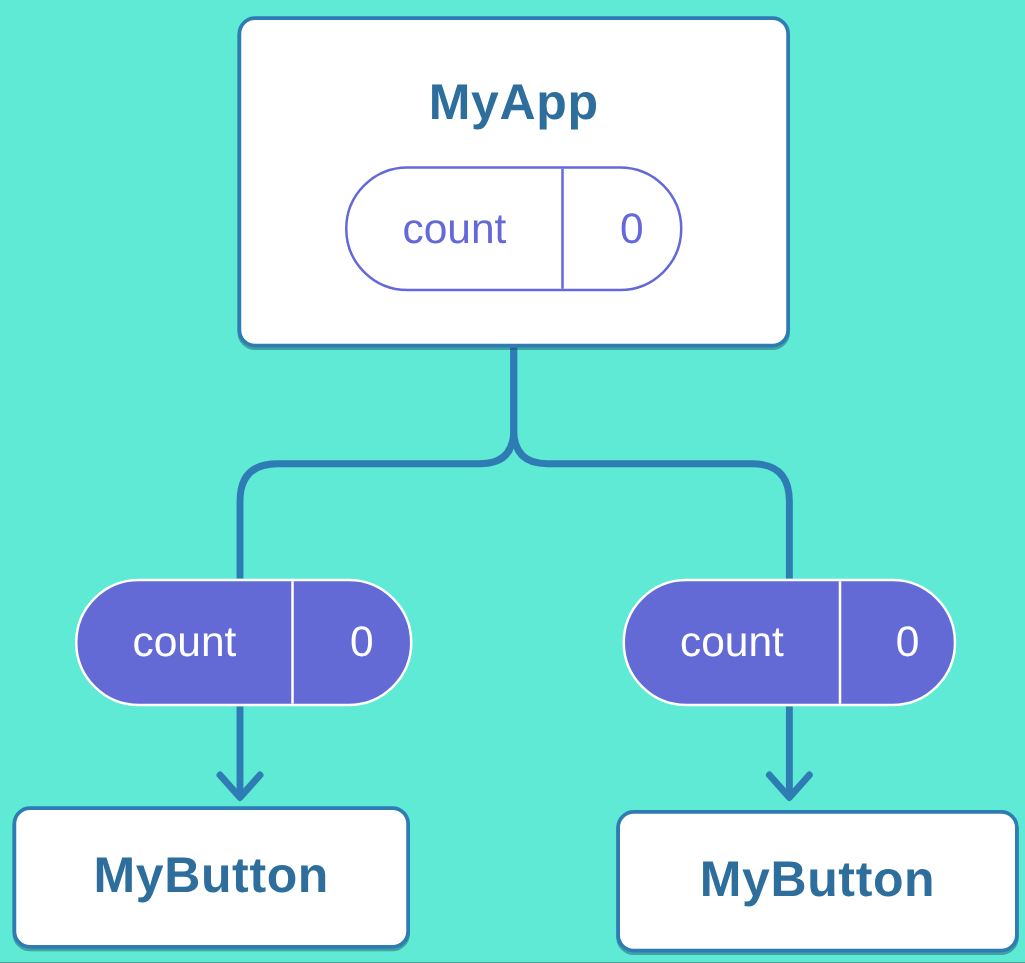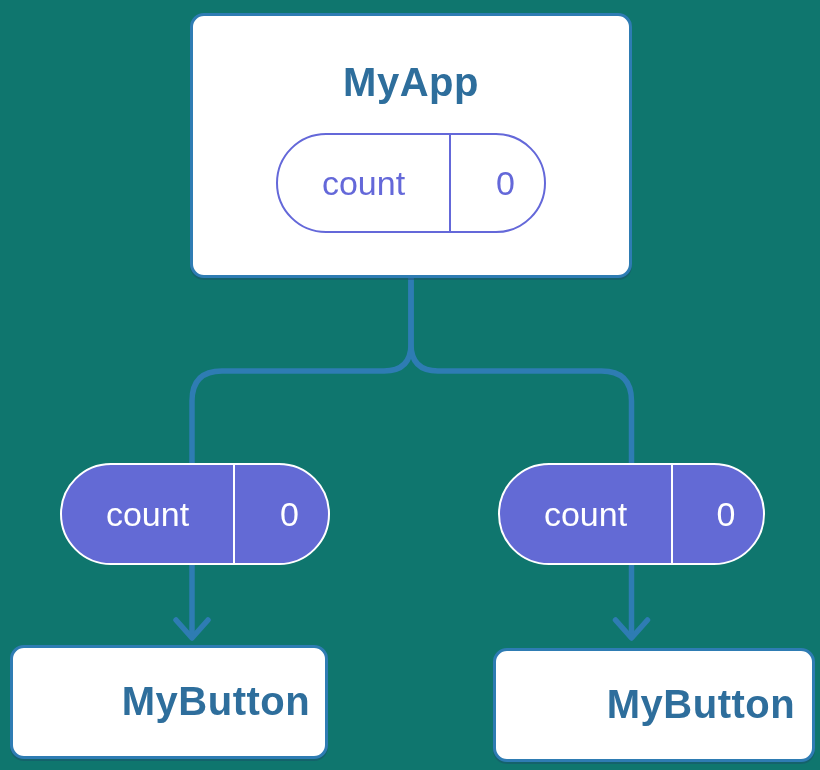"MyApp" .stage { background: #0f766e -> #5eead4 }
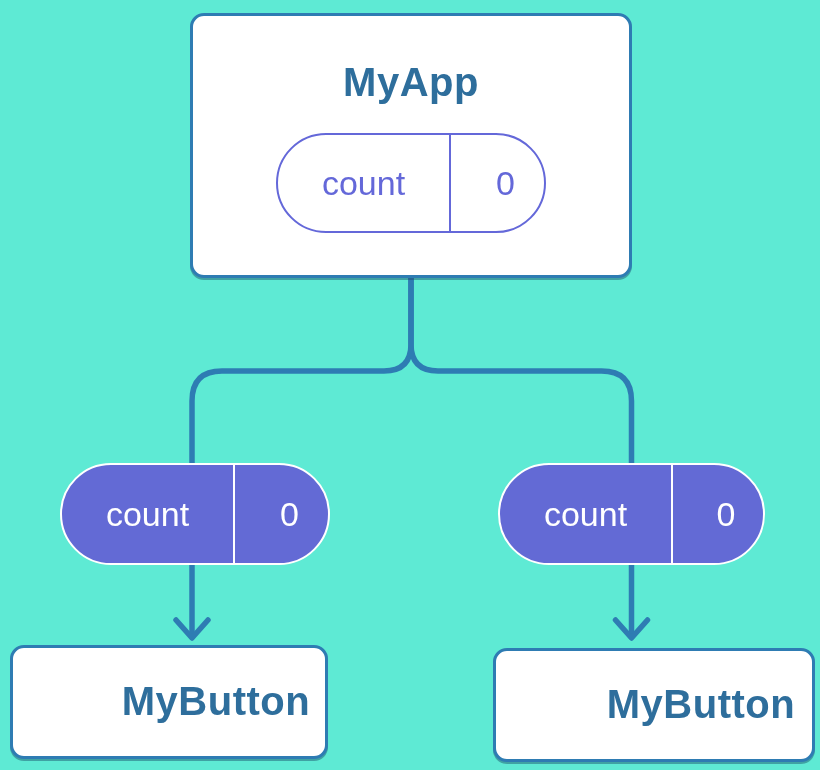"MyButton" .card-child-left .card-title, .card-child-right .card-title { padding-left: 47px -> none }
